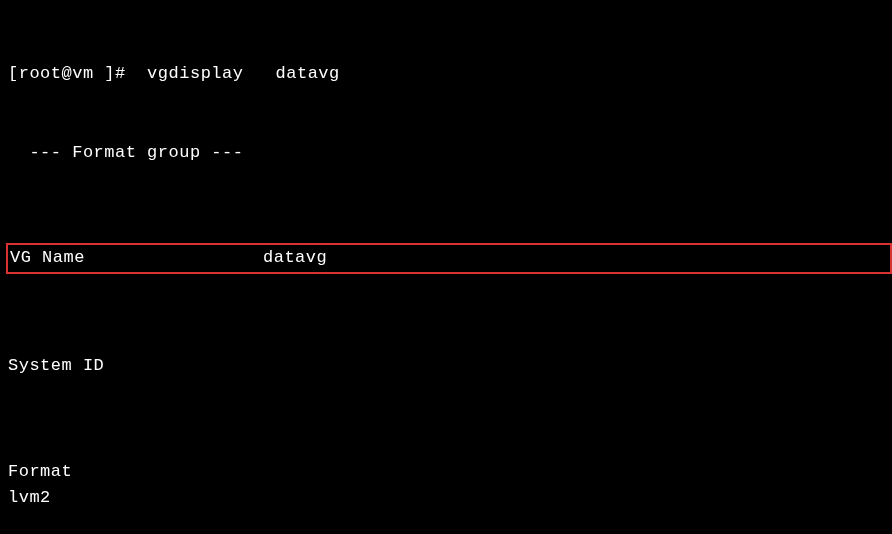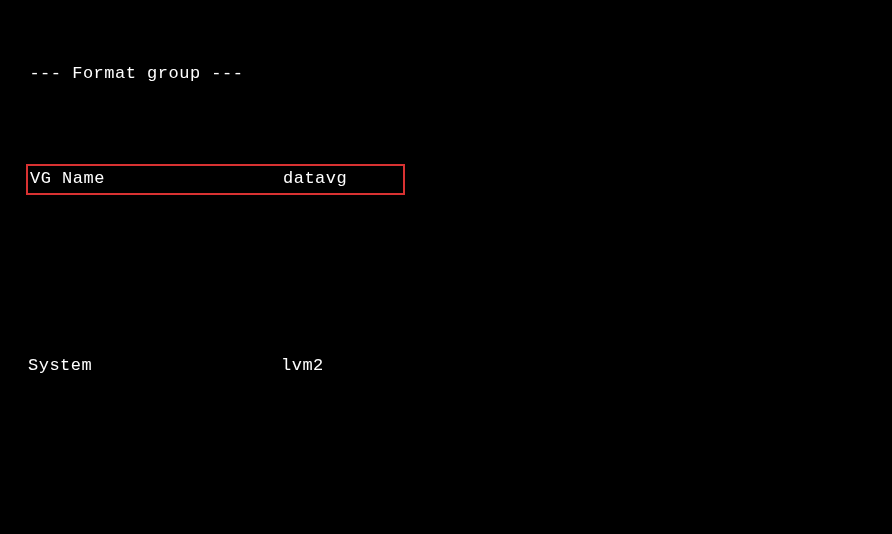"[root@vm ]# vgdisplay datavg" div.line { html: none -> <div><span>[root@vm ]#</span><span> vgdisplay datavg</span></div> }
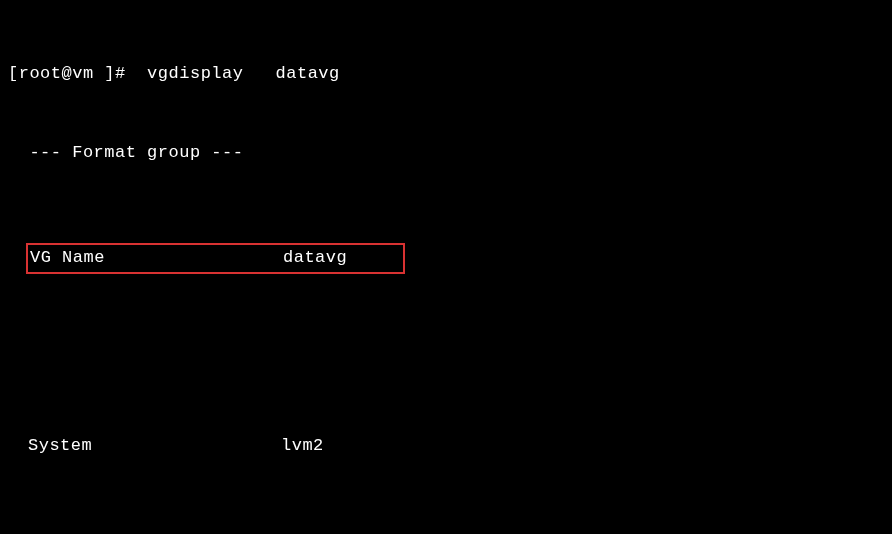"VG Name datavg" .row { flex-direction: none -> column }
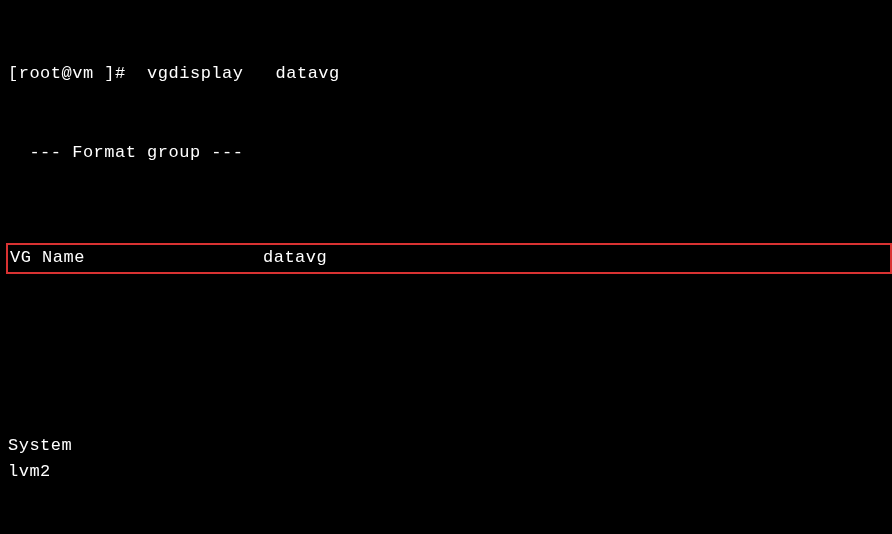"System ID" span.label { html: none -> <span>System ID</span> }
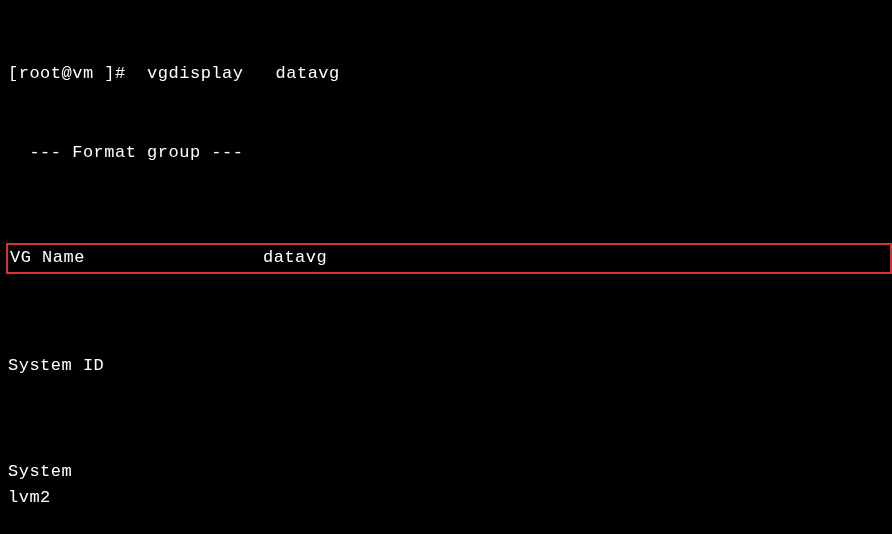"System" span.label { text: System -> Format }
